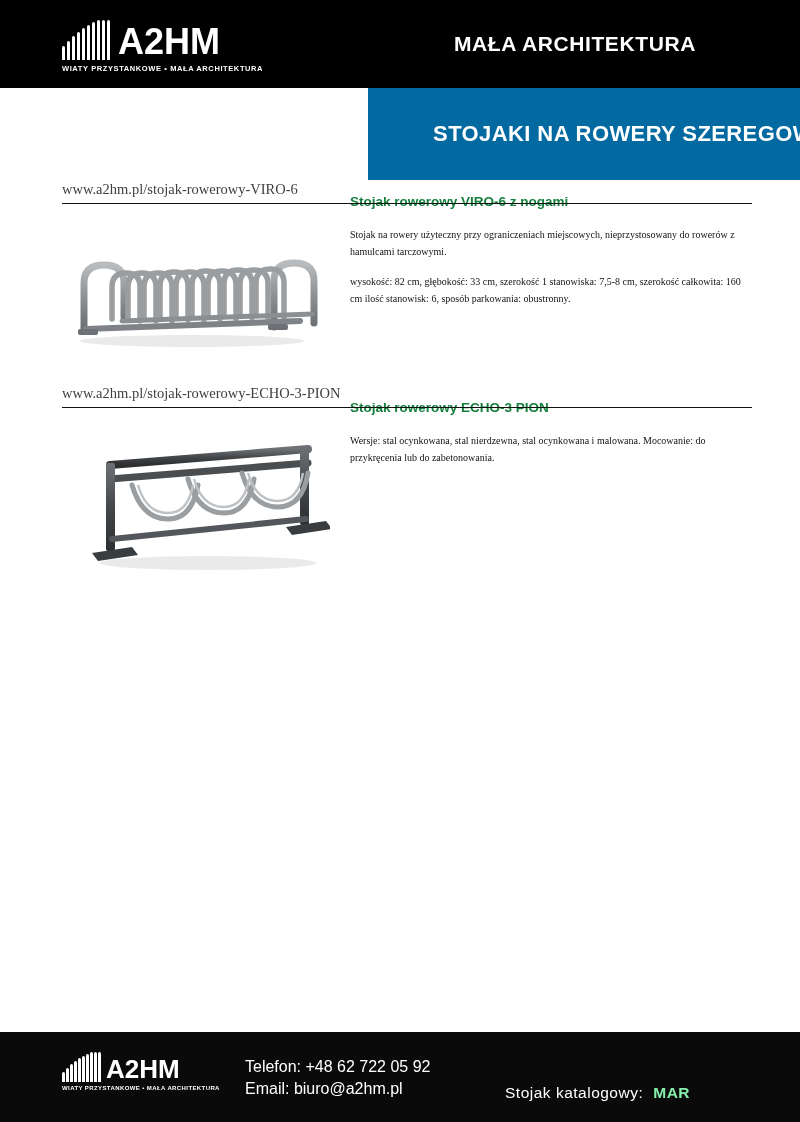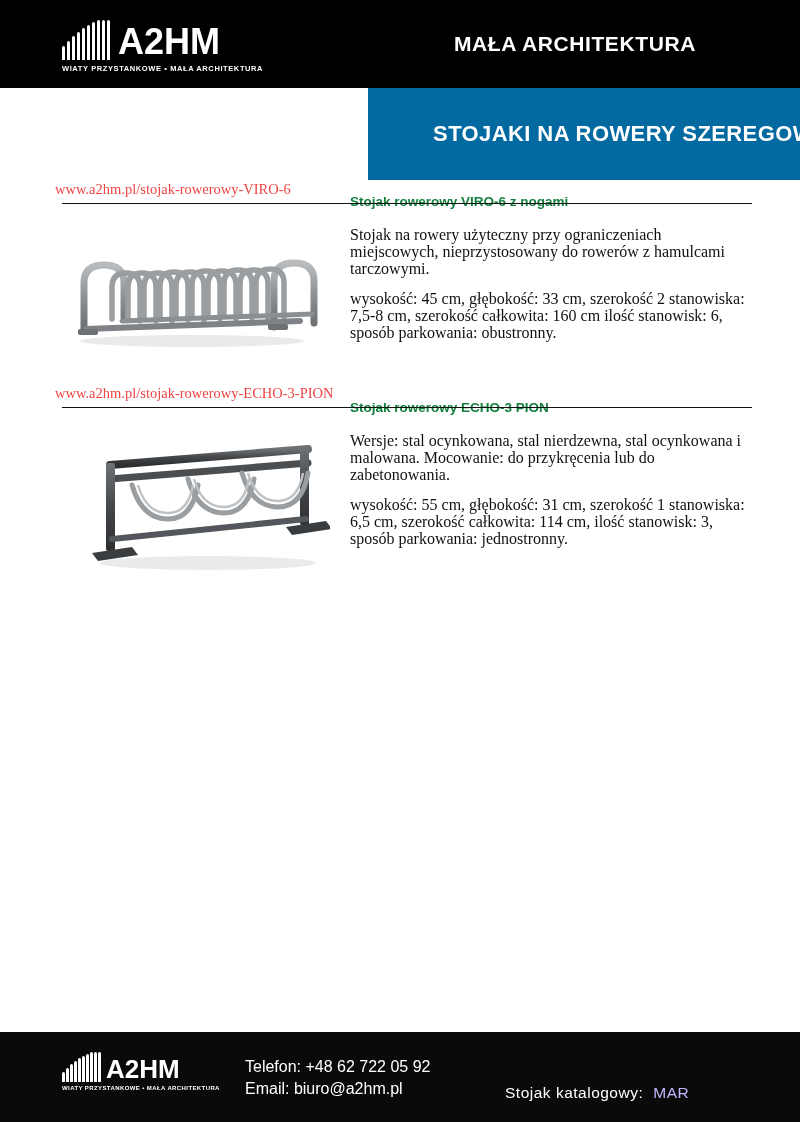"www.a2hm.pl/stojak-rowerowy-VIRO-6" .prod-url { color: #ef4444 -> #404040; left: 55px -> 62px }
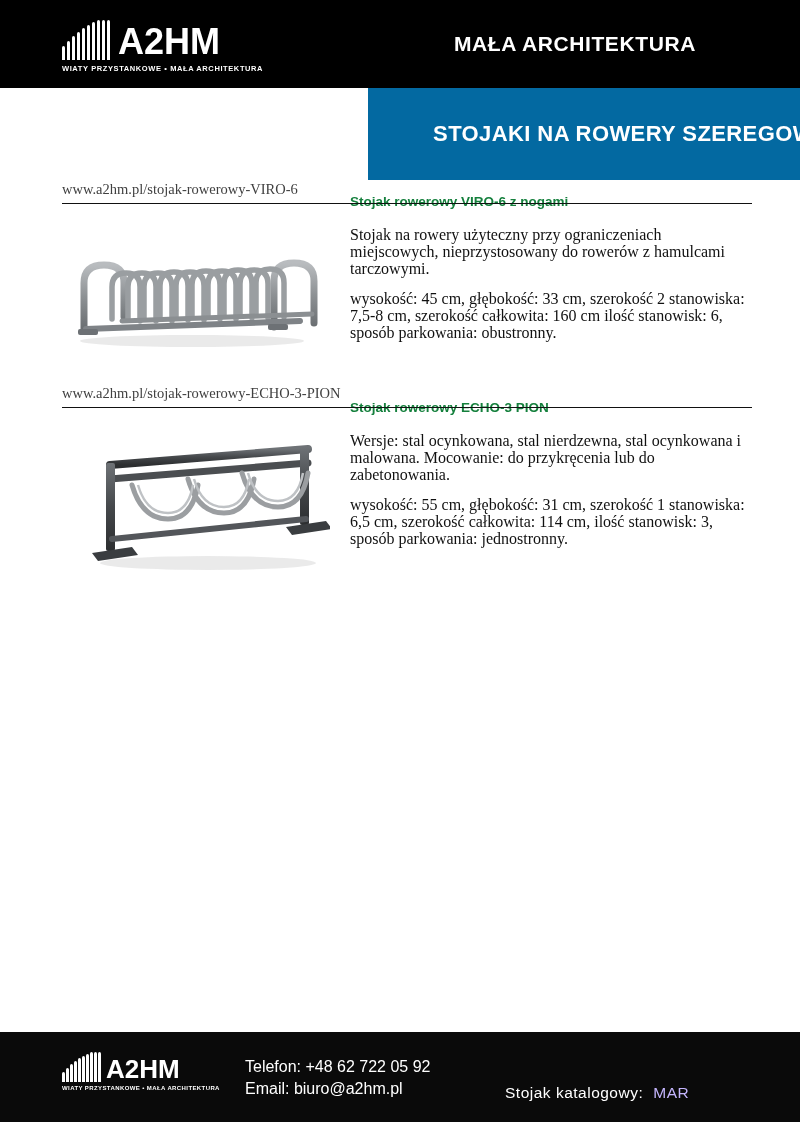"Stojak na rowery użyteczny przy" .prod-body { font-size: 16px -> 10px }
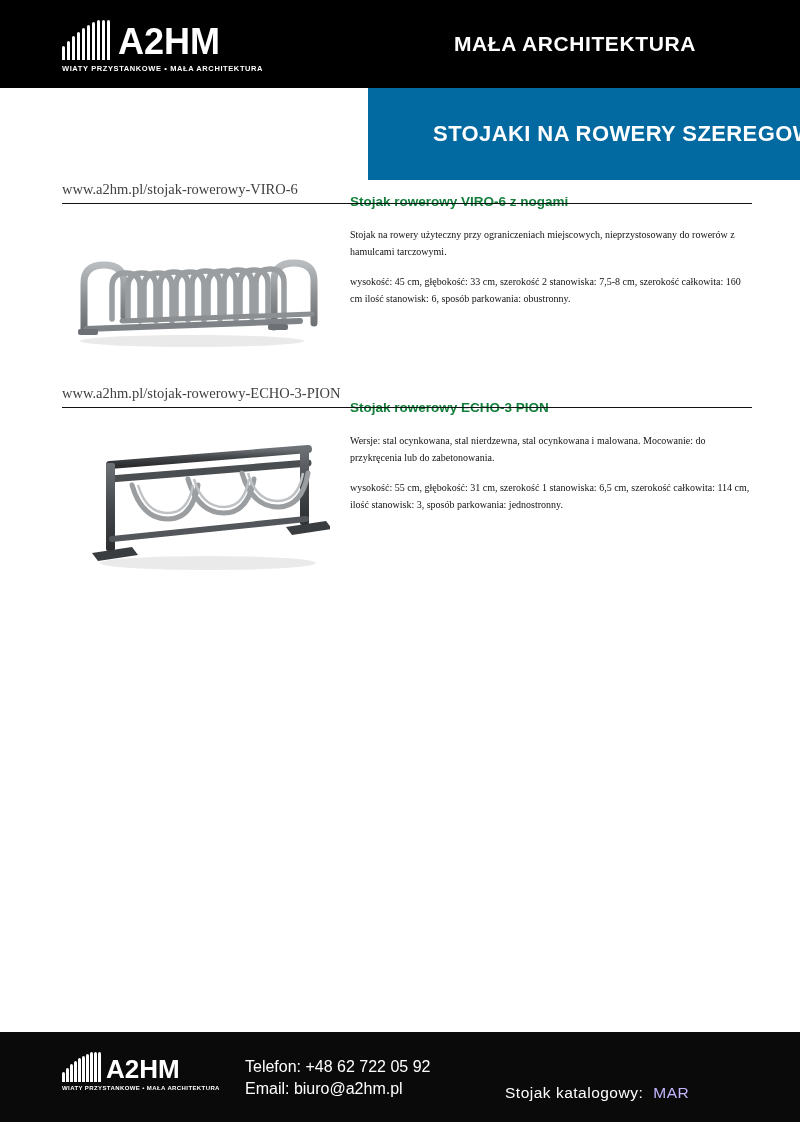"wysokość: 45 cm, głębokość: 33" p { text: 45 cm, głębokość: 33 cm, szerokość 2 -> 82 cm, głębokość: 33 cm, szerokość 1 }
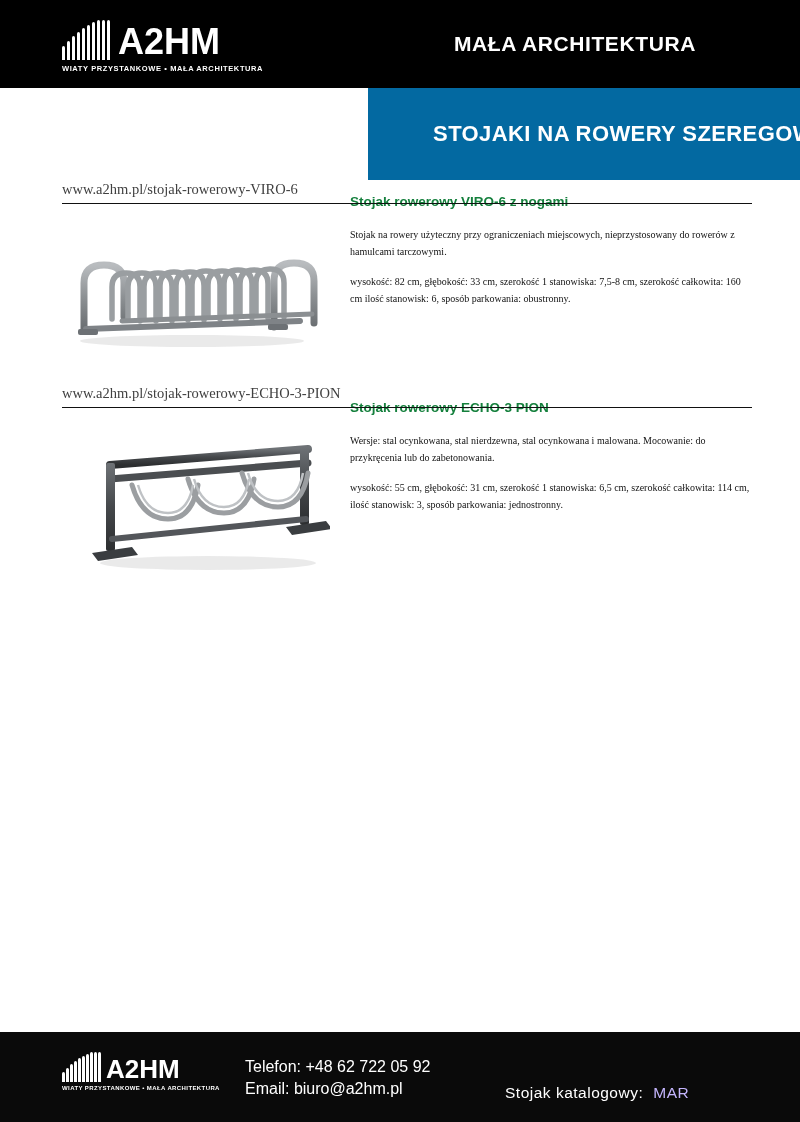"wysokość: 55 cm, głębokość: 31" p { html: <p>wysokość: 55 cm, głębokość: 31 cm, szerokość 1 stanowiska: 6,5 cm, szerokość całkowita: 114 cm, ilość stanowisk: 3, sposób parkowania: jednostronny.</p> -> none }
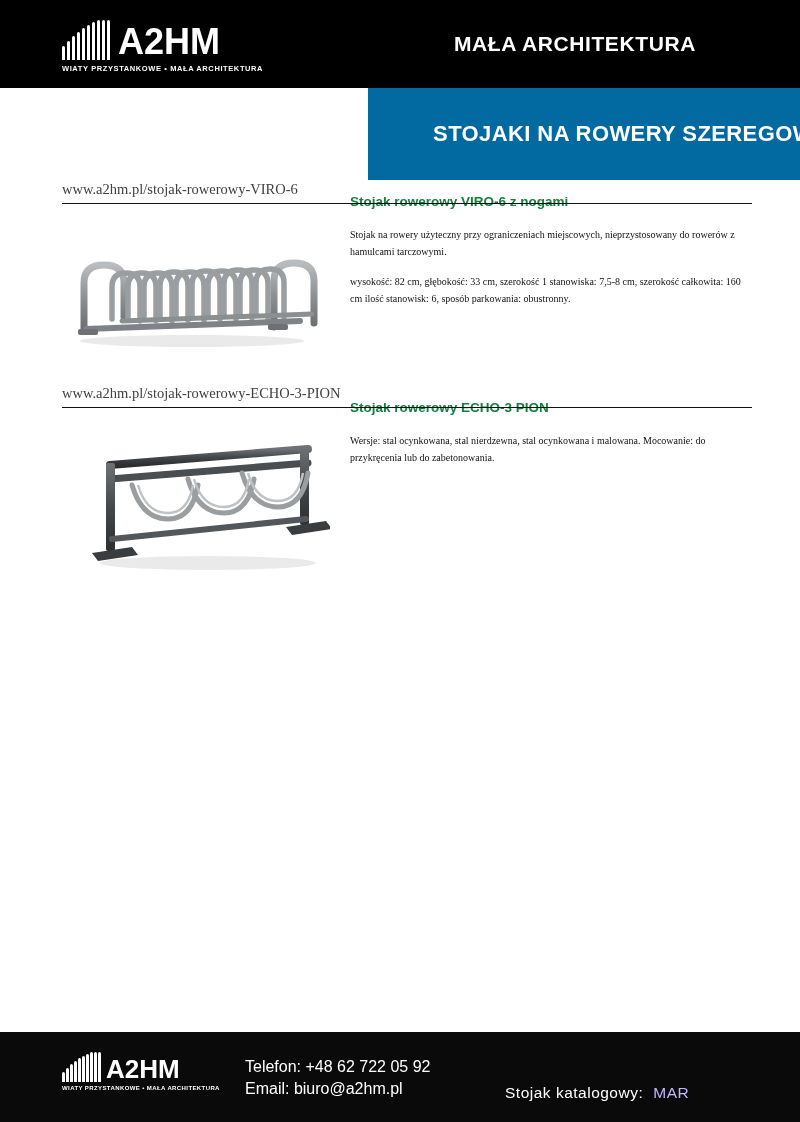"MAR" .footer-cat .code { color: #c4b5fd -> #86efac; font-weight: none -> bold }
